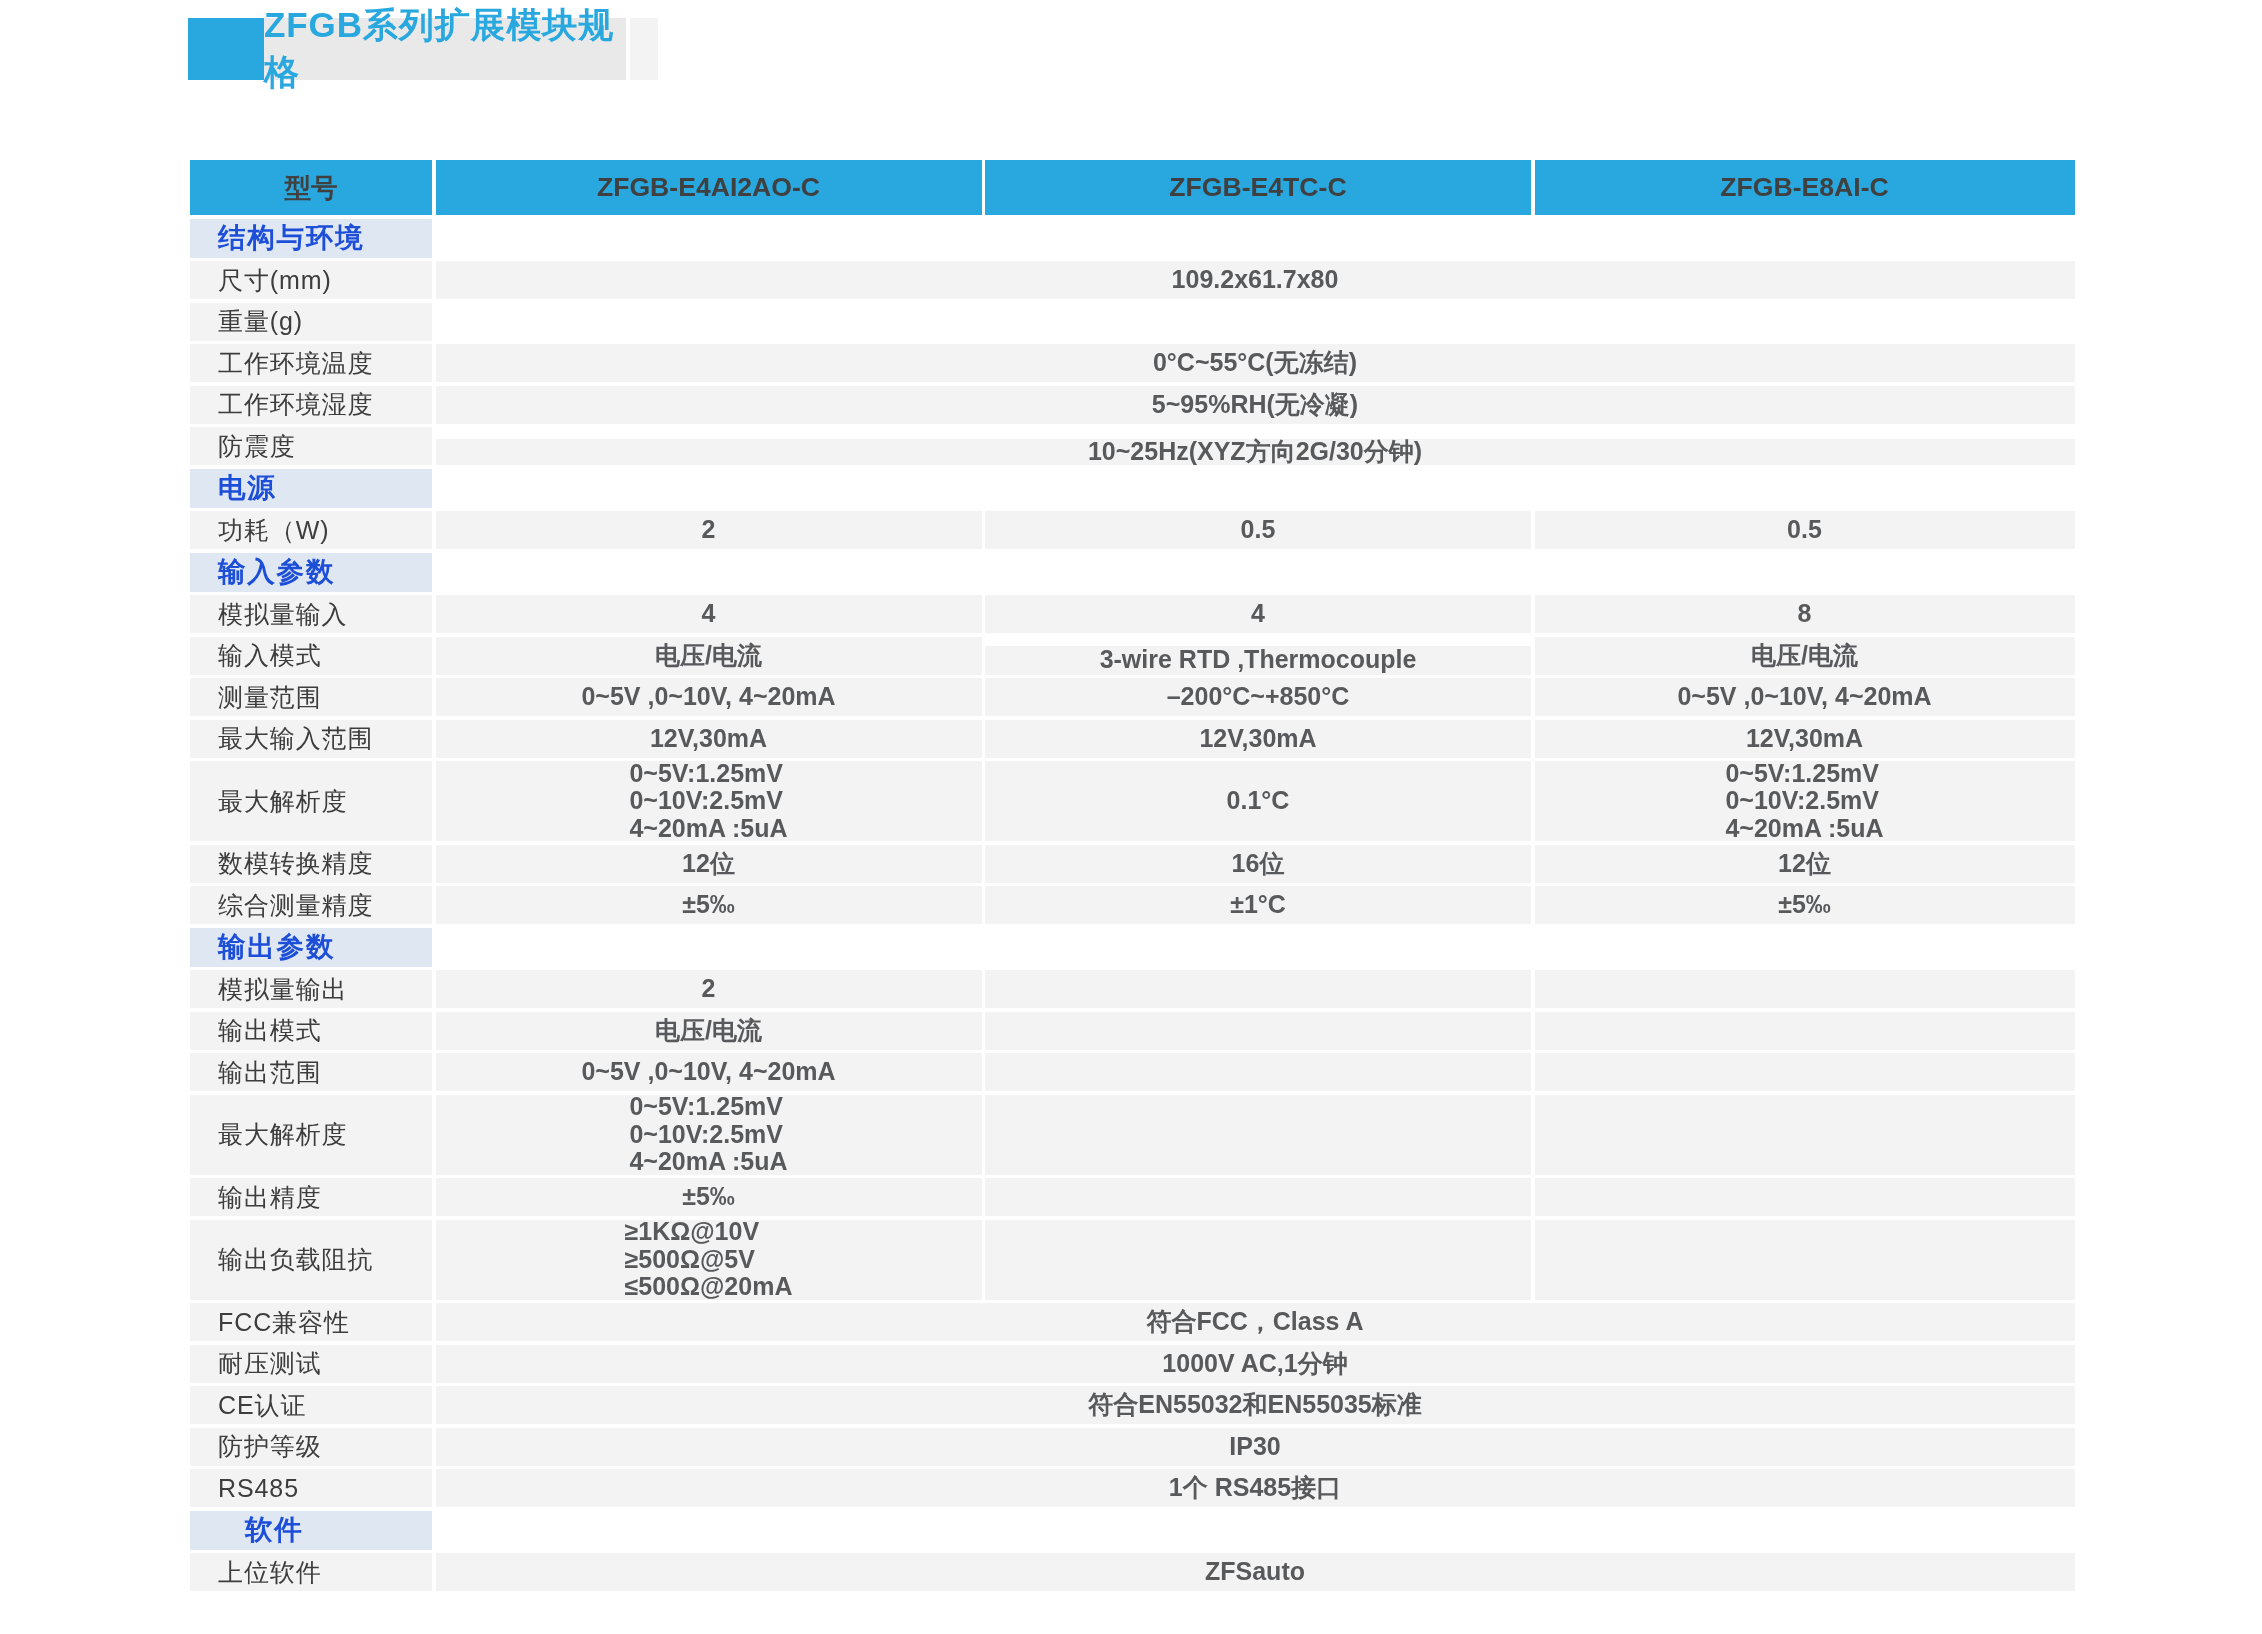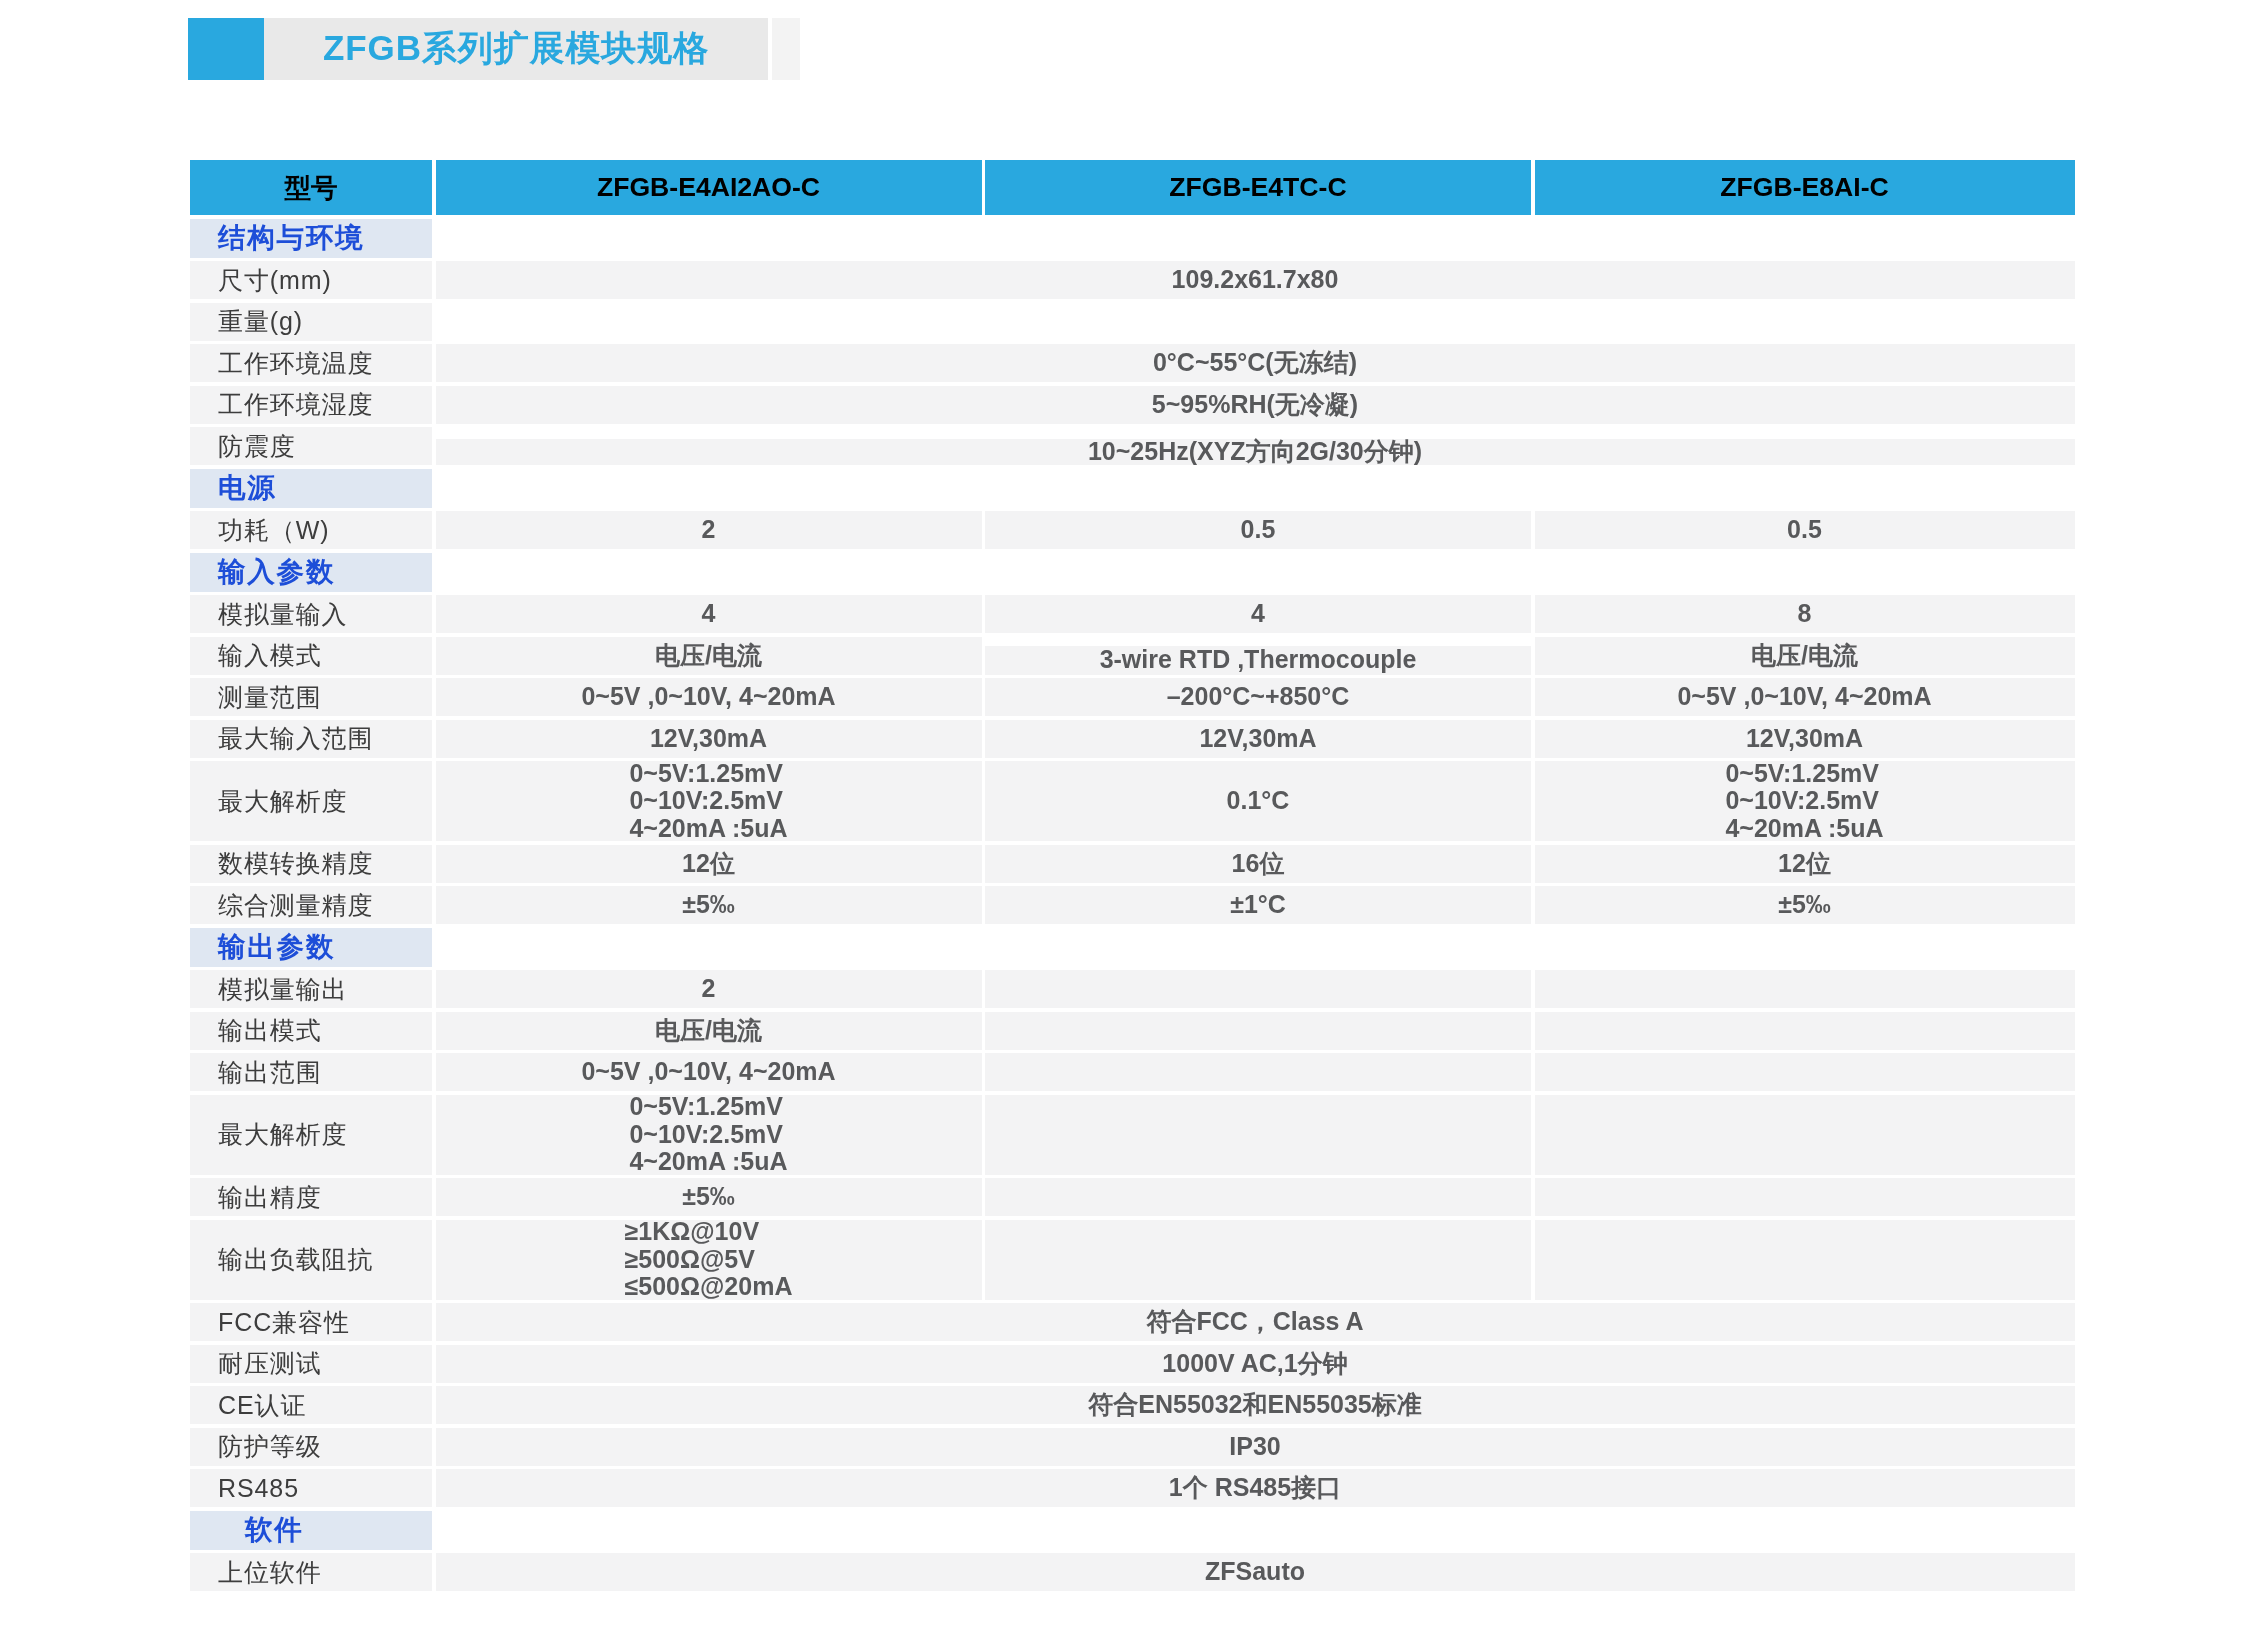"ZFGB系列扩展模块规格" .title-box { width: 504px -> 362px }
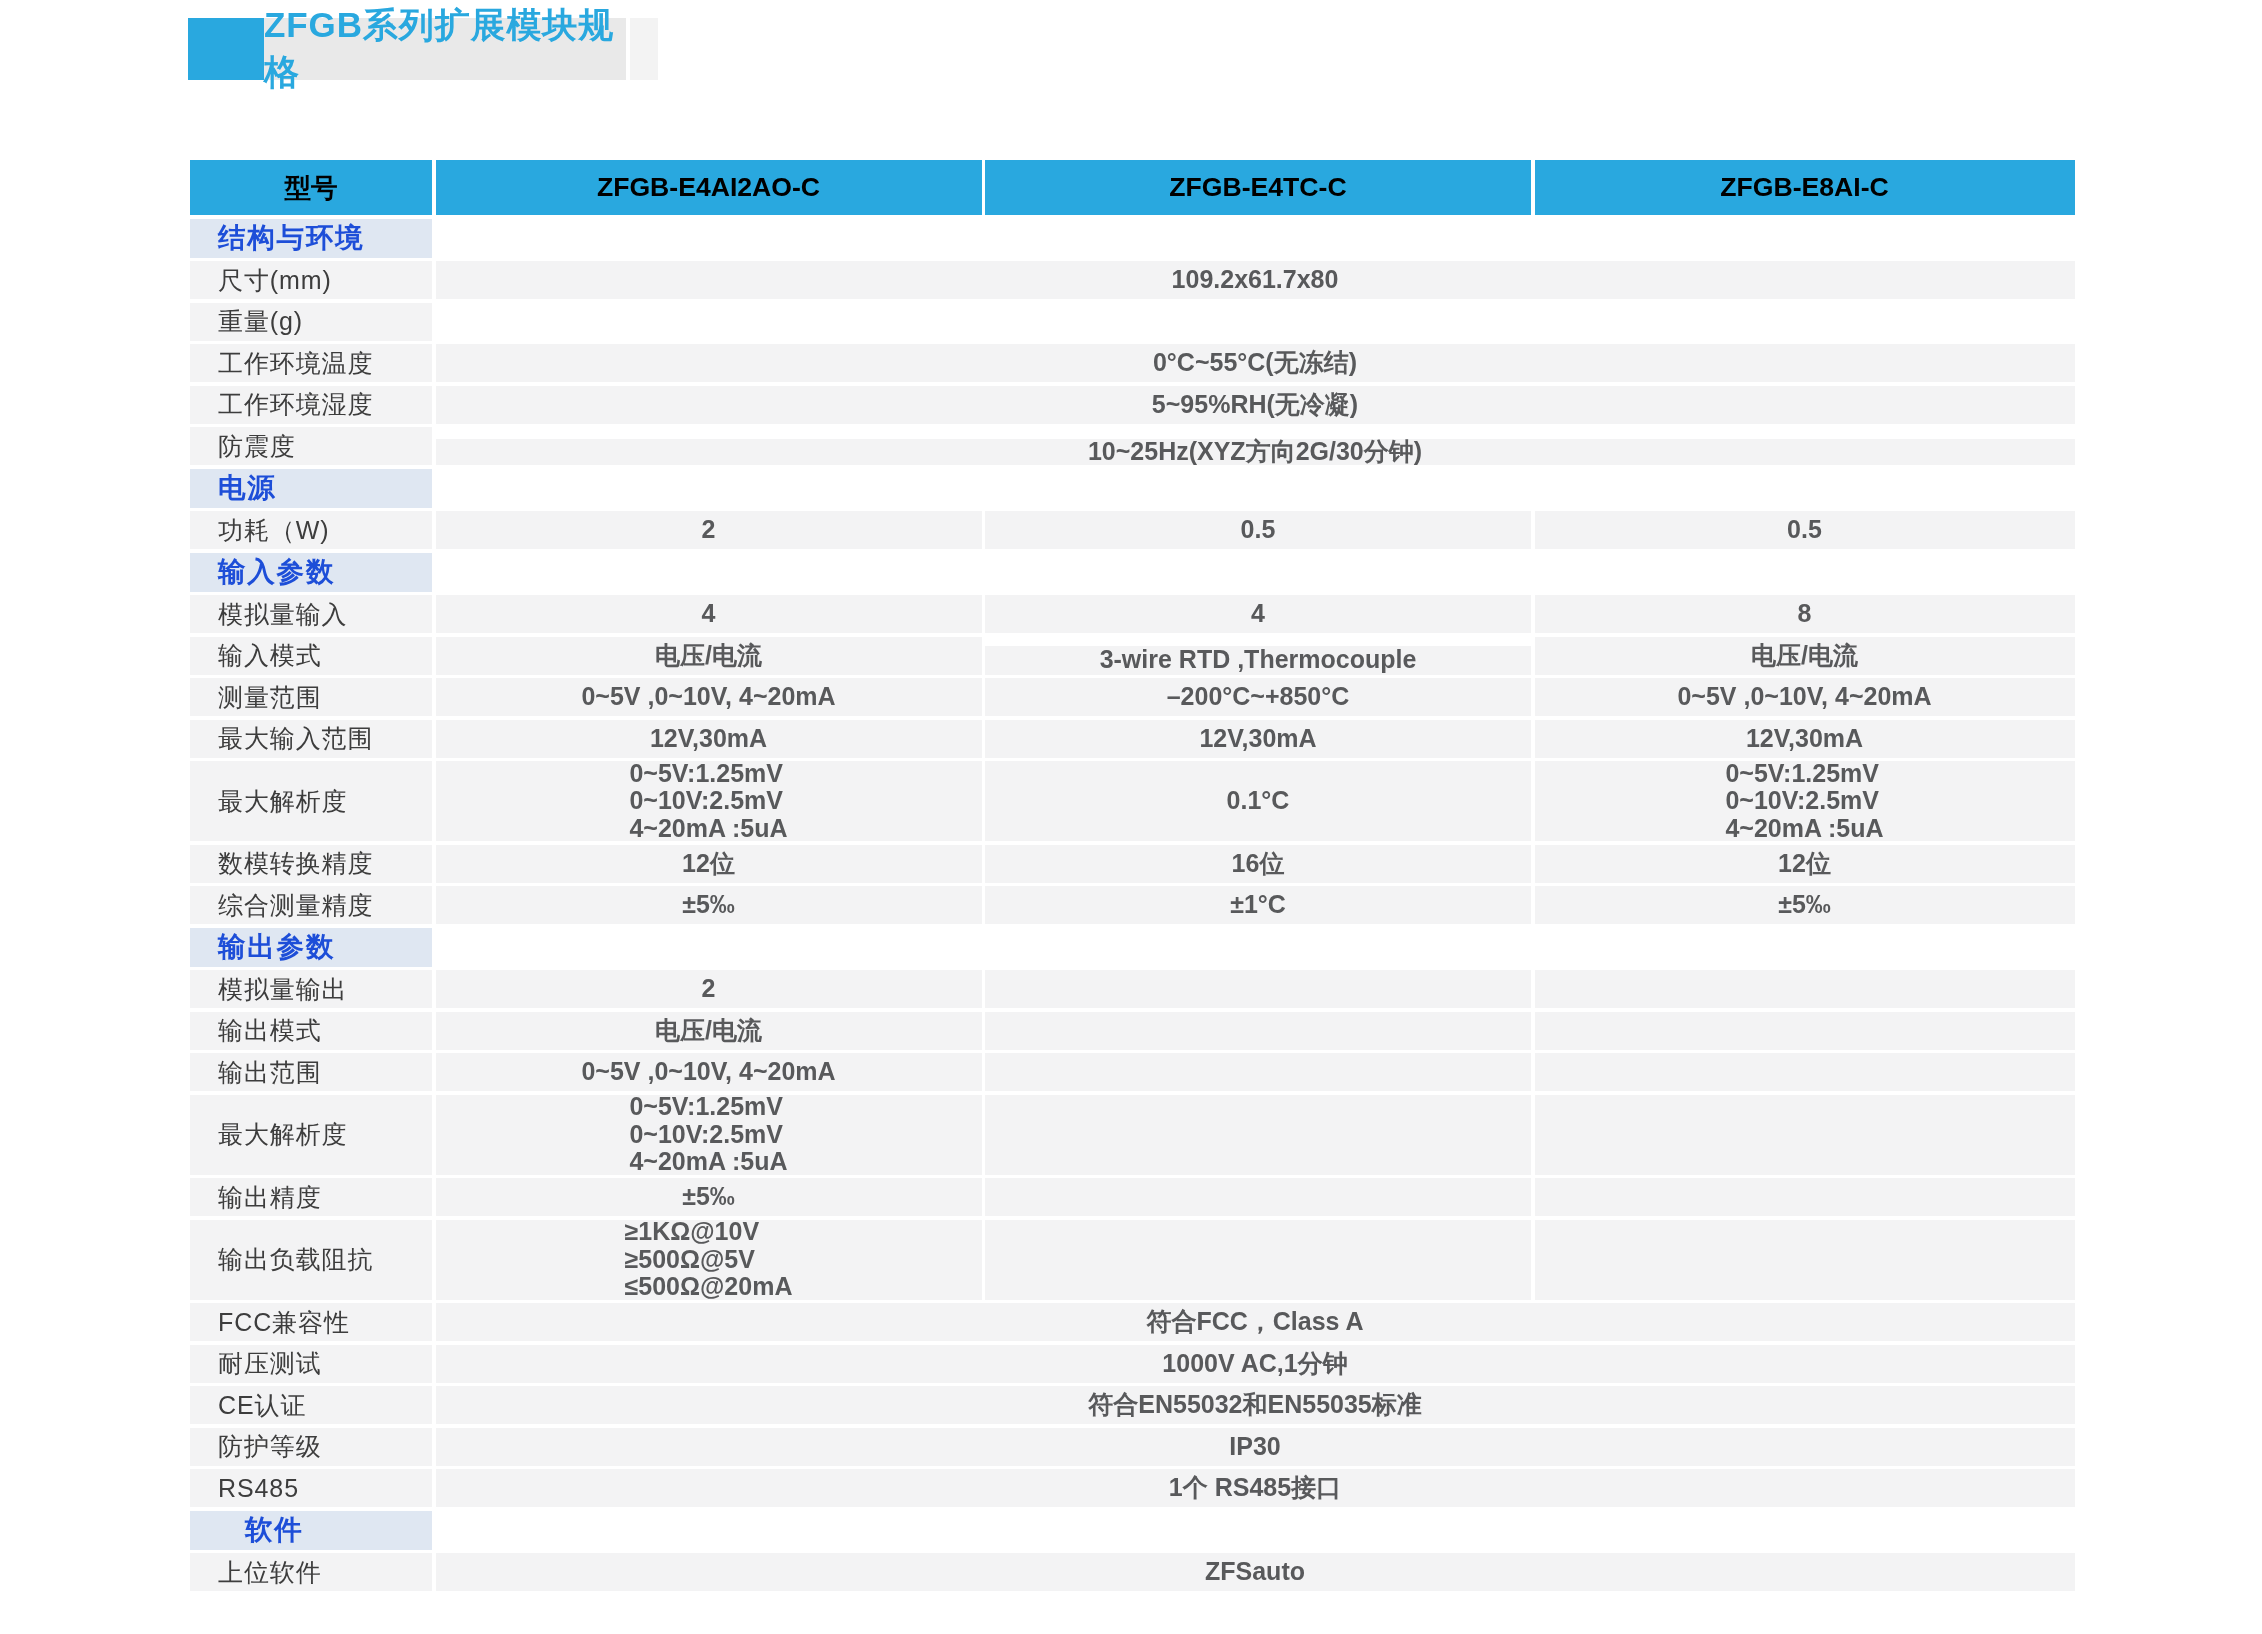"型号" .thead-cell { color: #000000 -> #404040 }
